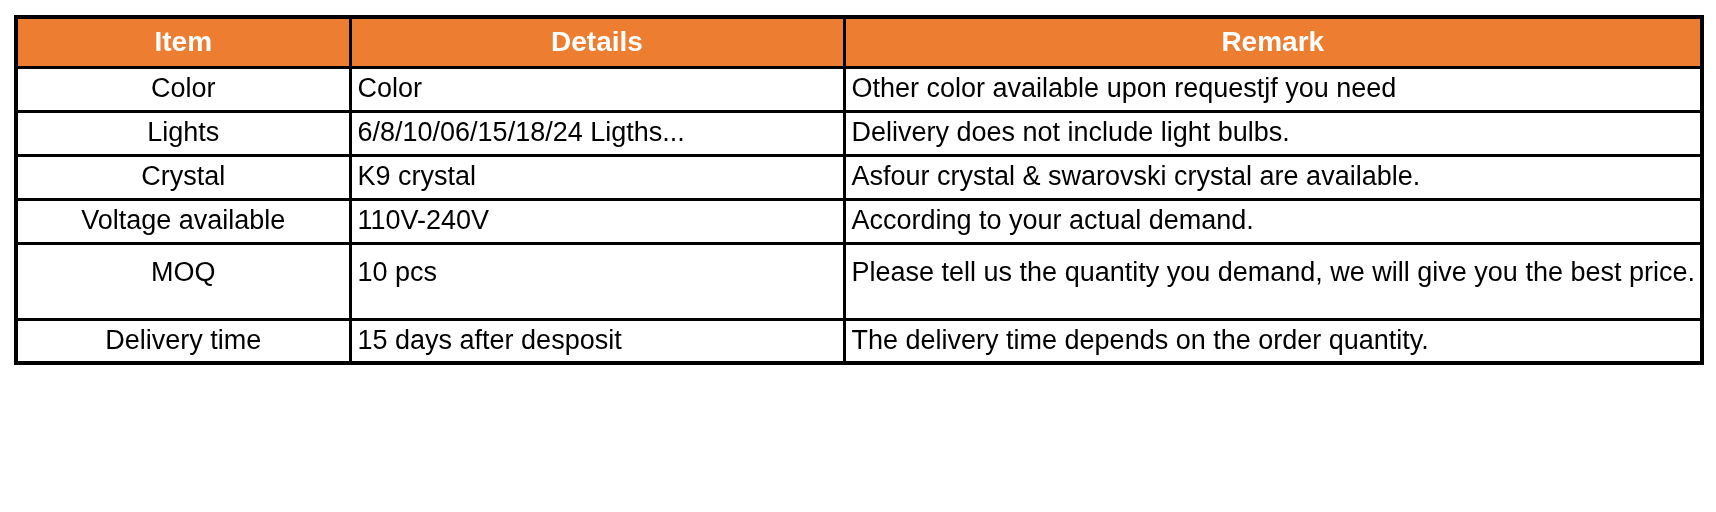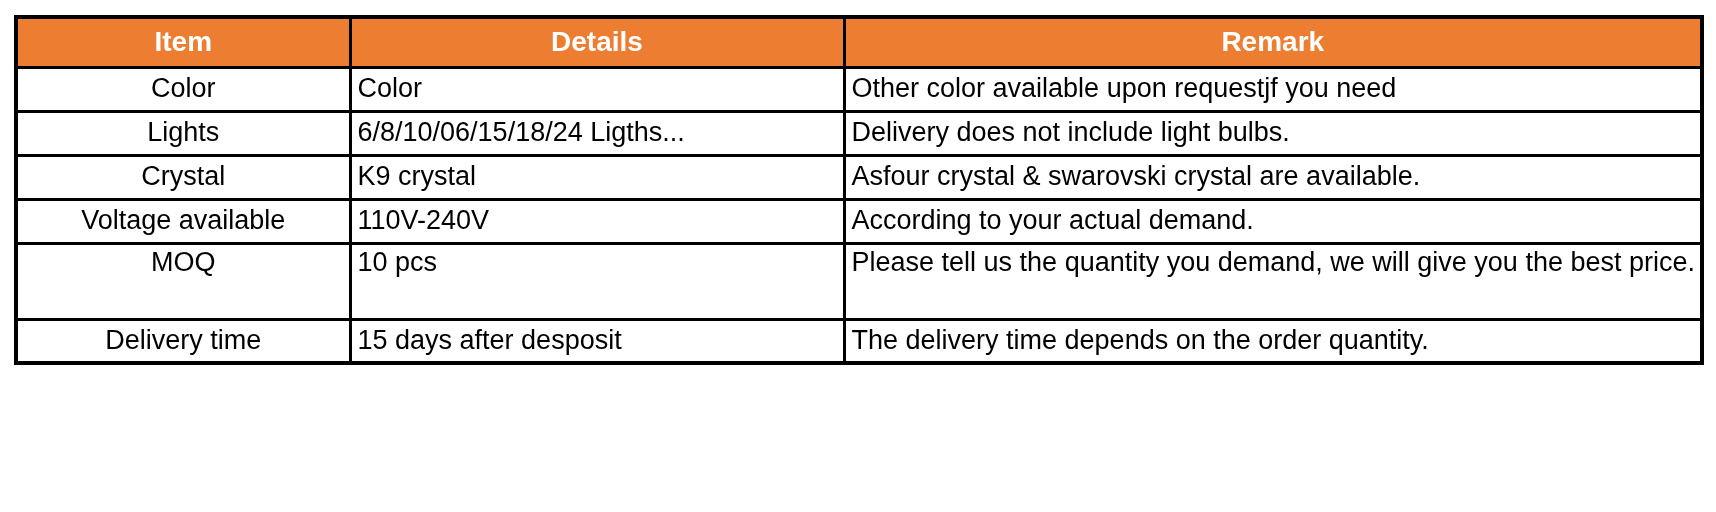"MOQ" tr.body-row.tall td { padding-top: 0 -> 10px }
